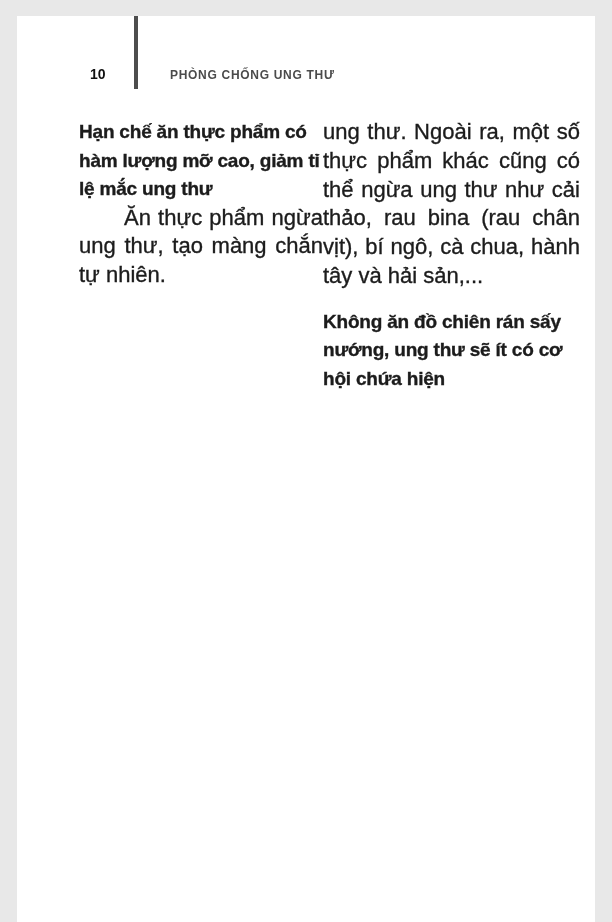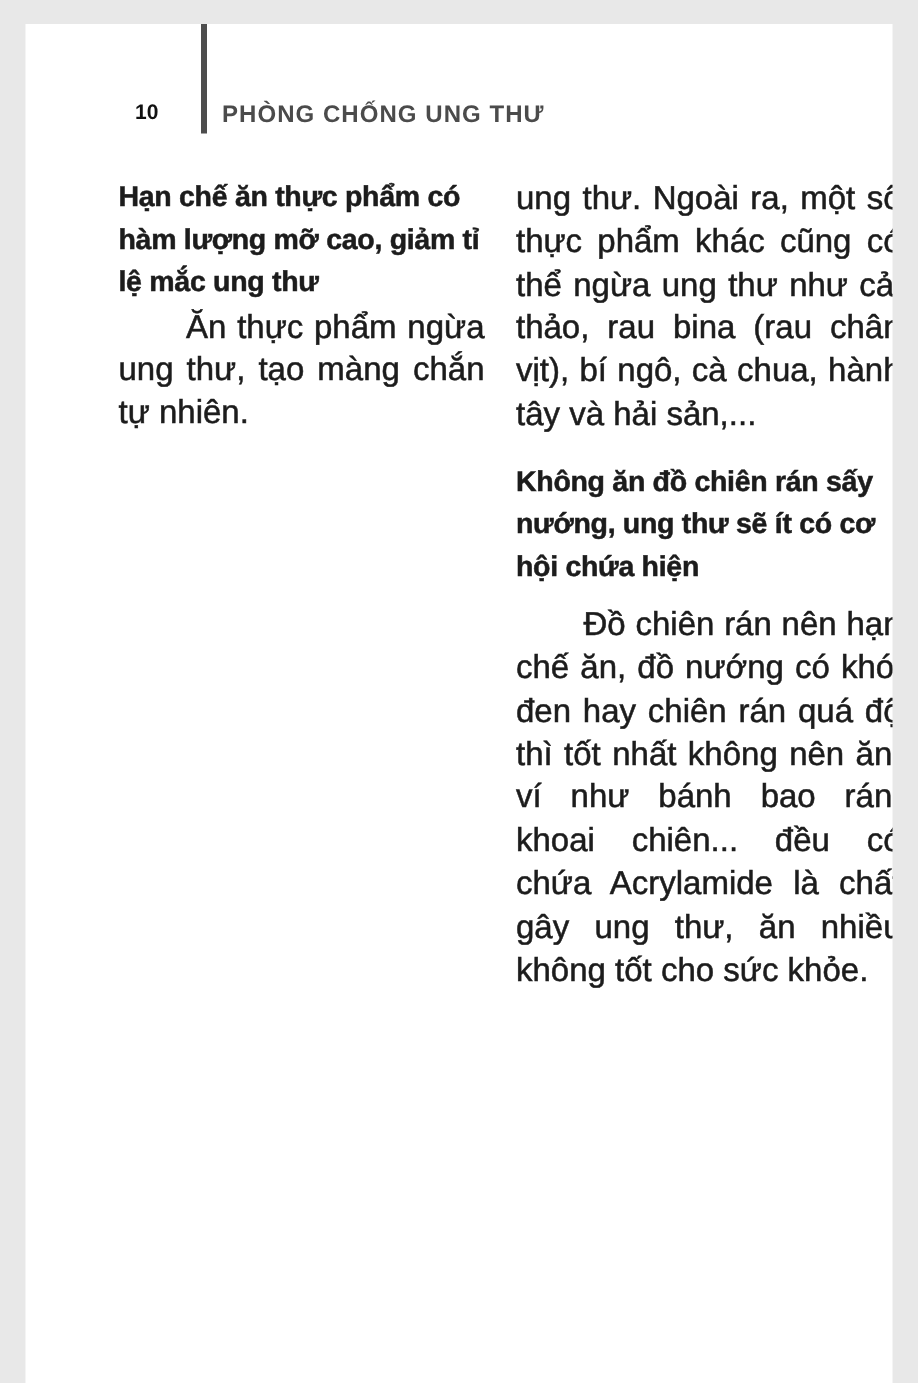"PHÒNG CHỐNG UNG THƯ" .running-title { font-size: 16px -> 12px; left: 131px -> 153px }
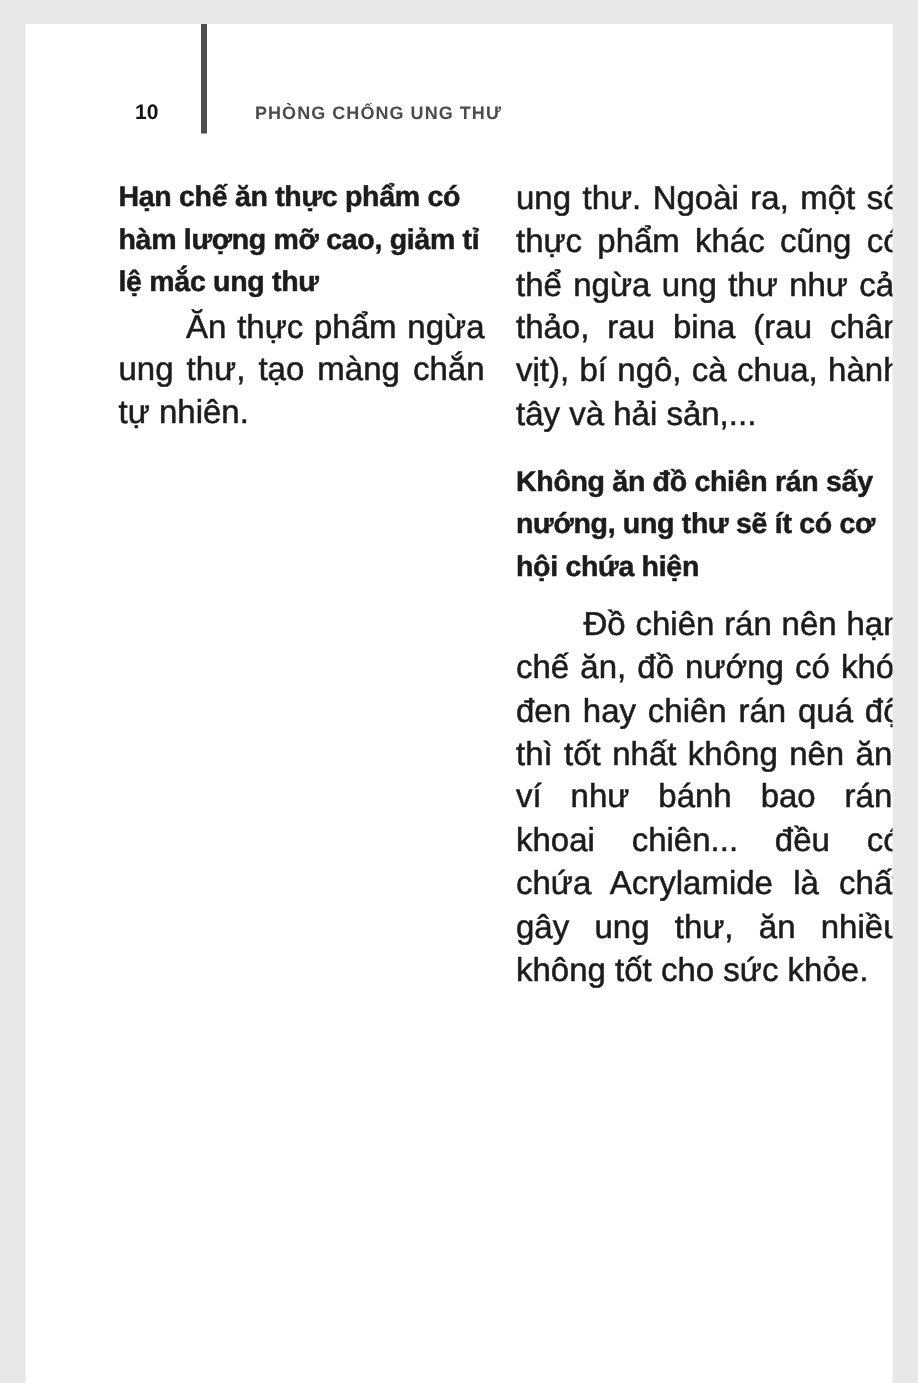"Hạn chế ăn thực phẩm" .columns { gap: 21px -> none }
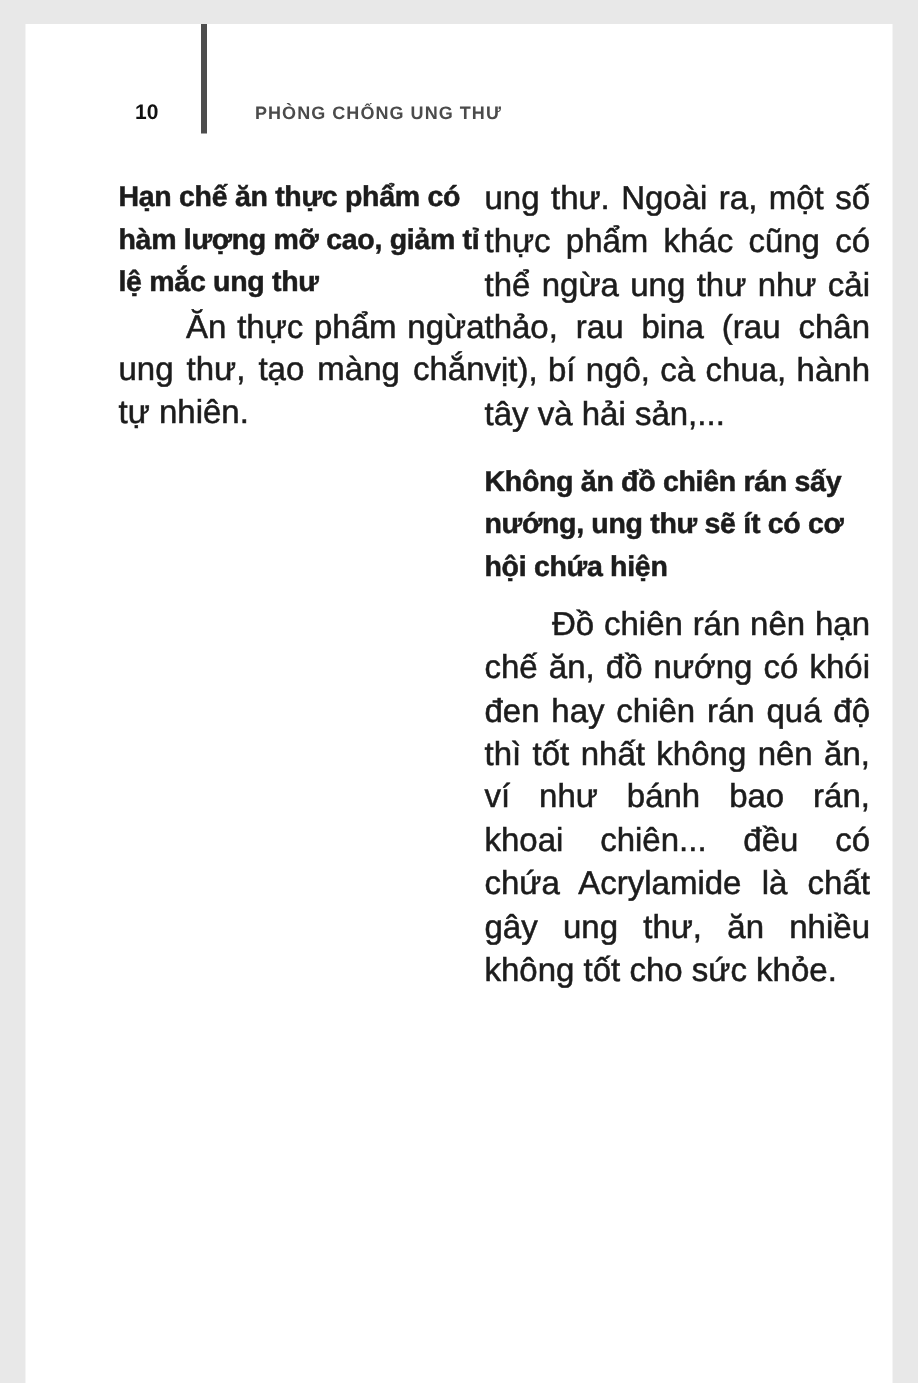"Đồ chiên rán nên hạn" p.indent { html: <p>Đồ chiên rán nên hạn chế ăn, đồ nướng có khói đen hay chiên rán quá độ thì tốt nhất không nên ăn, ví như bánh bao rán, khoai chiên... đều có chứa Acrylamide là chất gây ung thư, ăn nhiều không tốt cho sức khỏe.</p> -> none }
